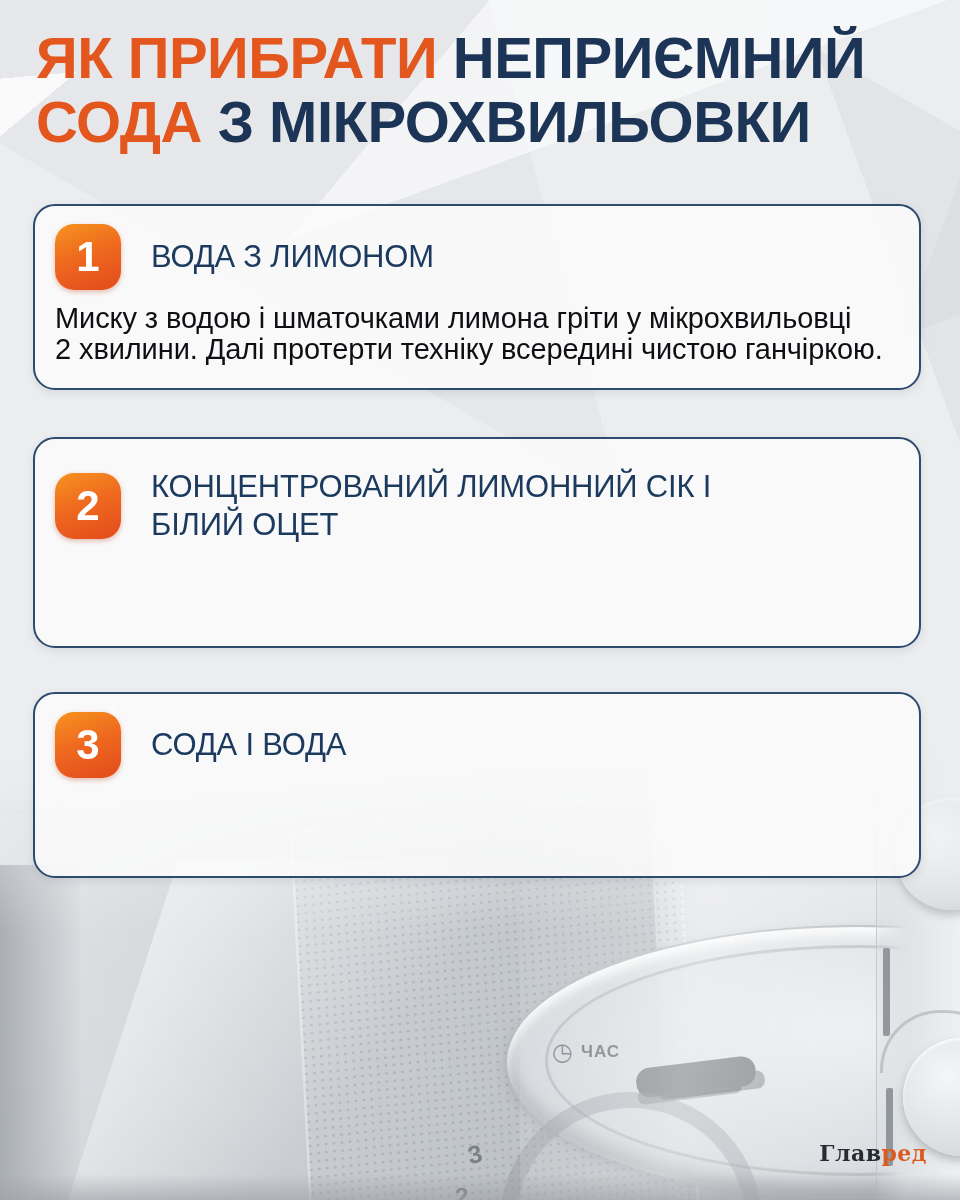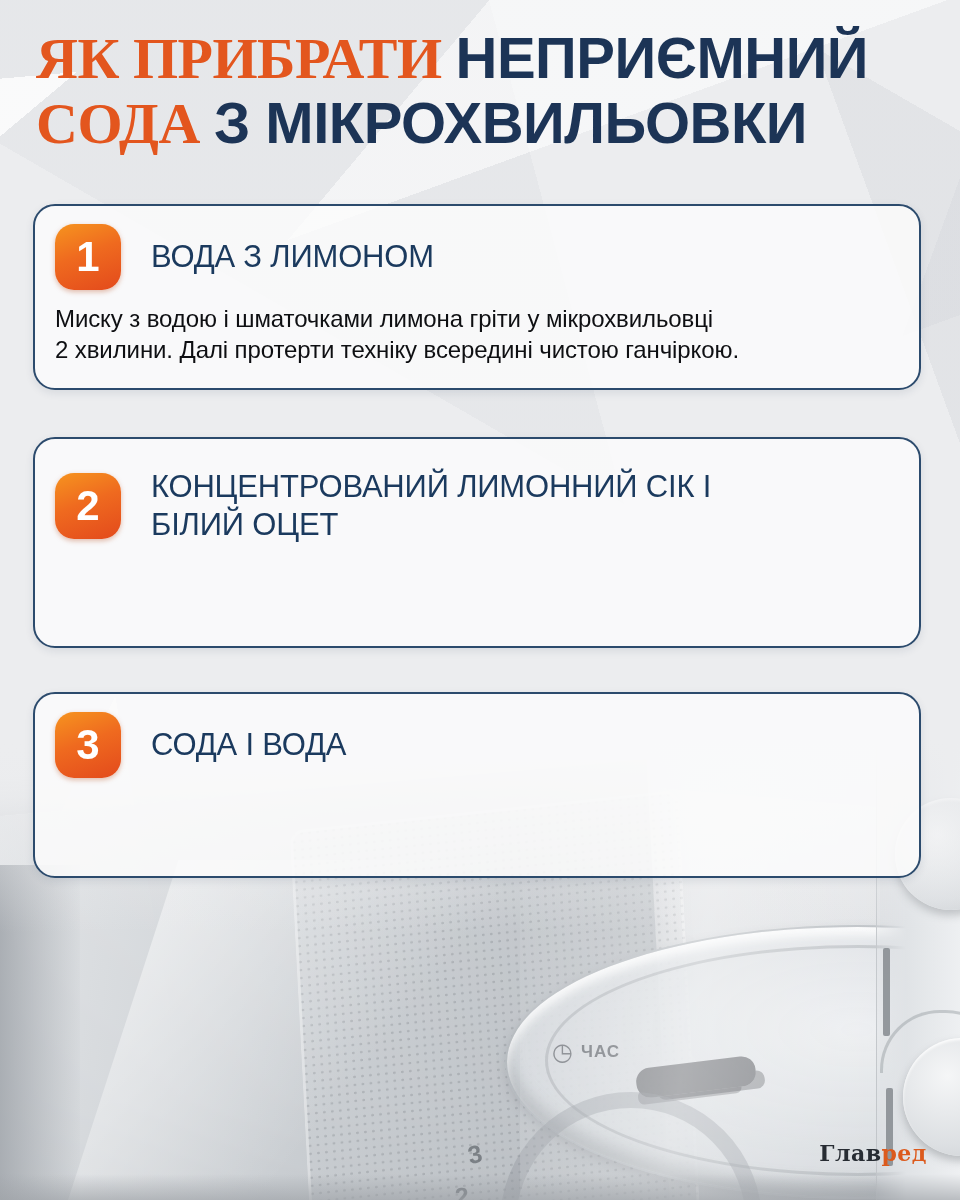"ЯК ПРИБРАТИ" .t-orange { font-family: Liberation Serif, serif -> none }
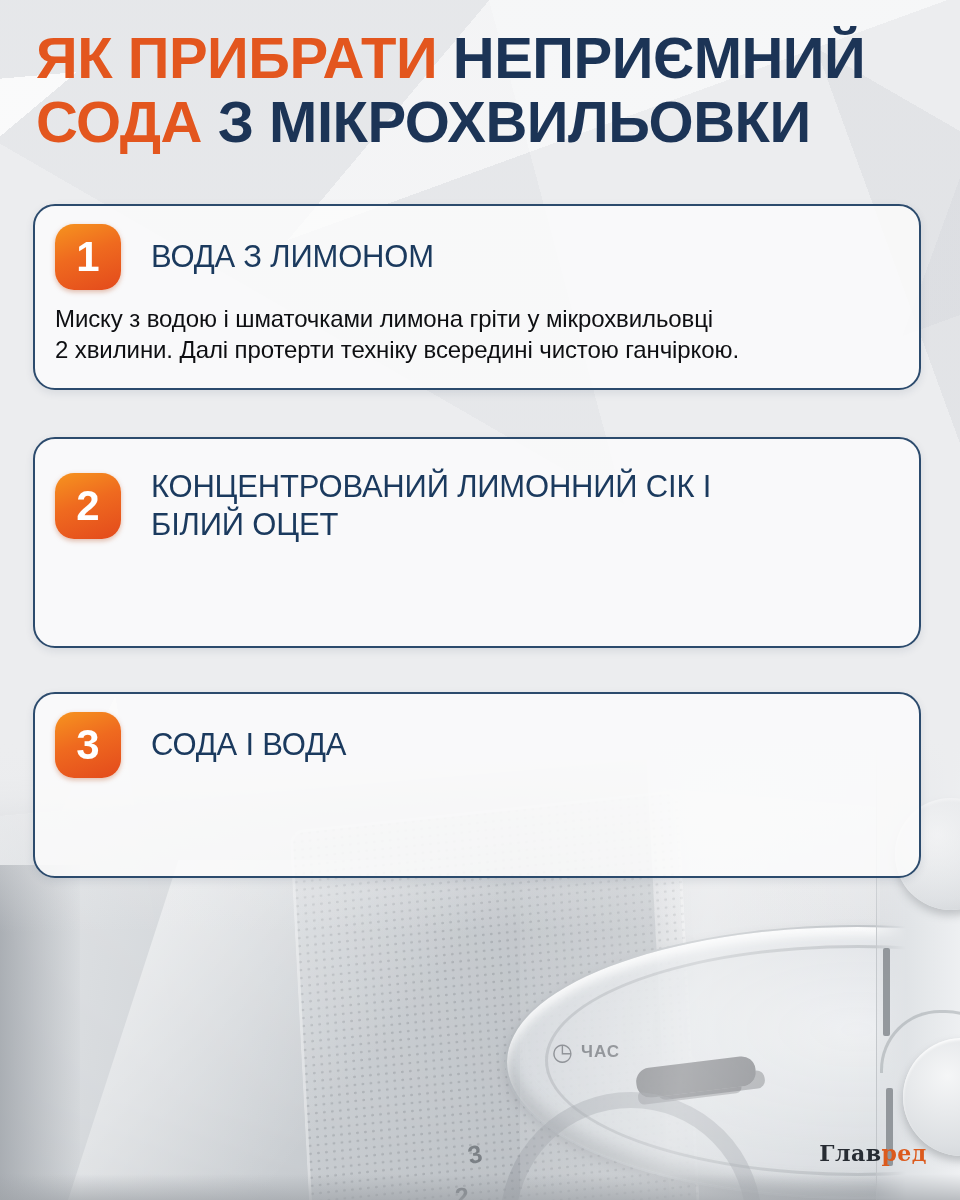"Миску з водою і шматочками" .card-body { font-size: 24px -> 29px }
